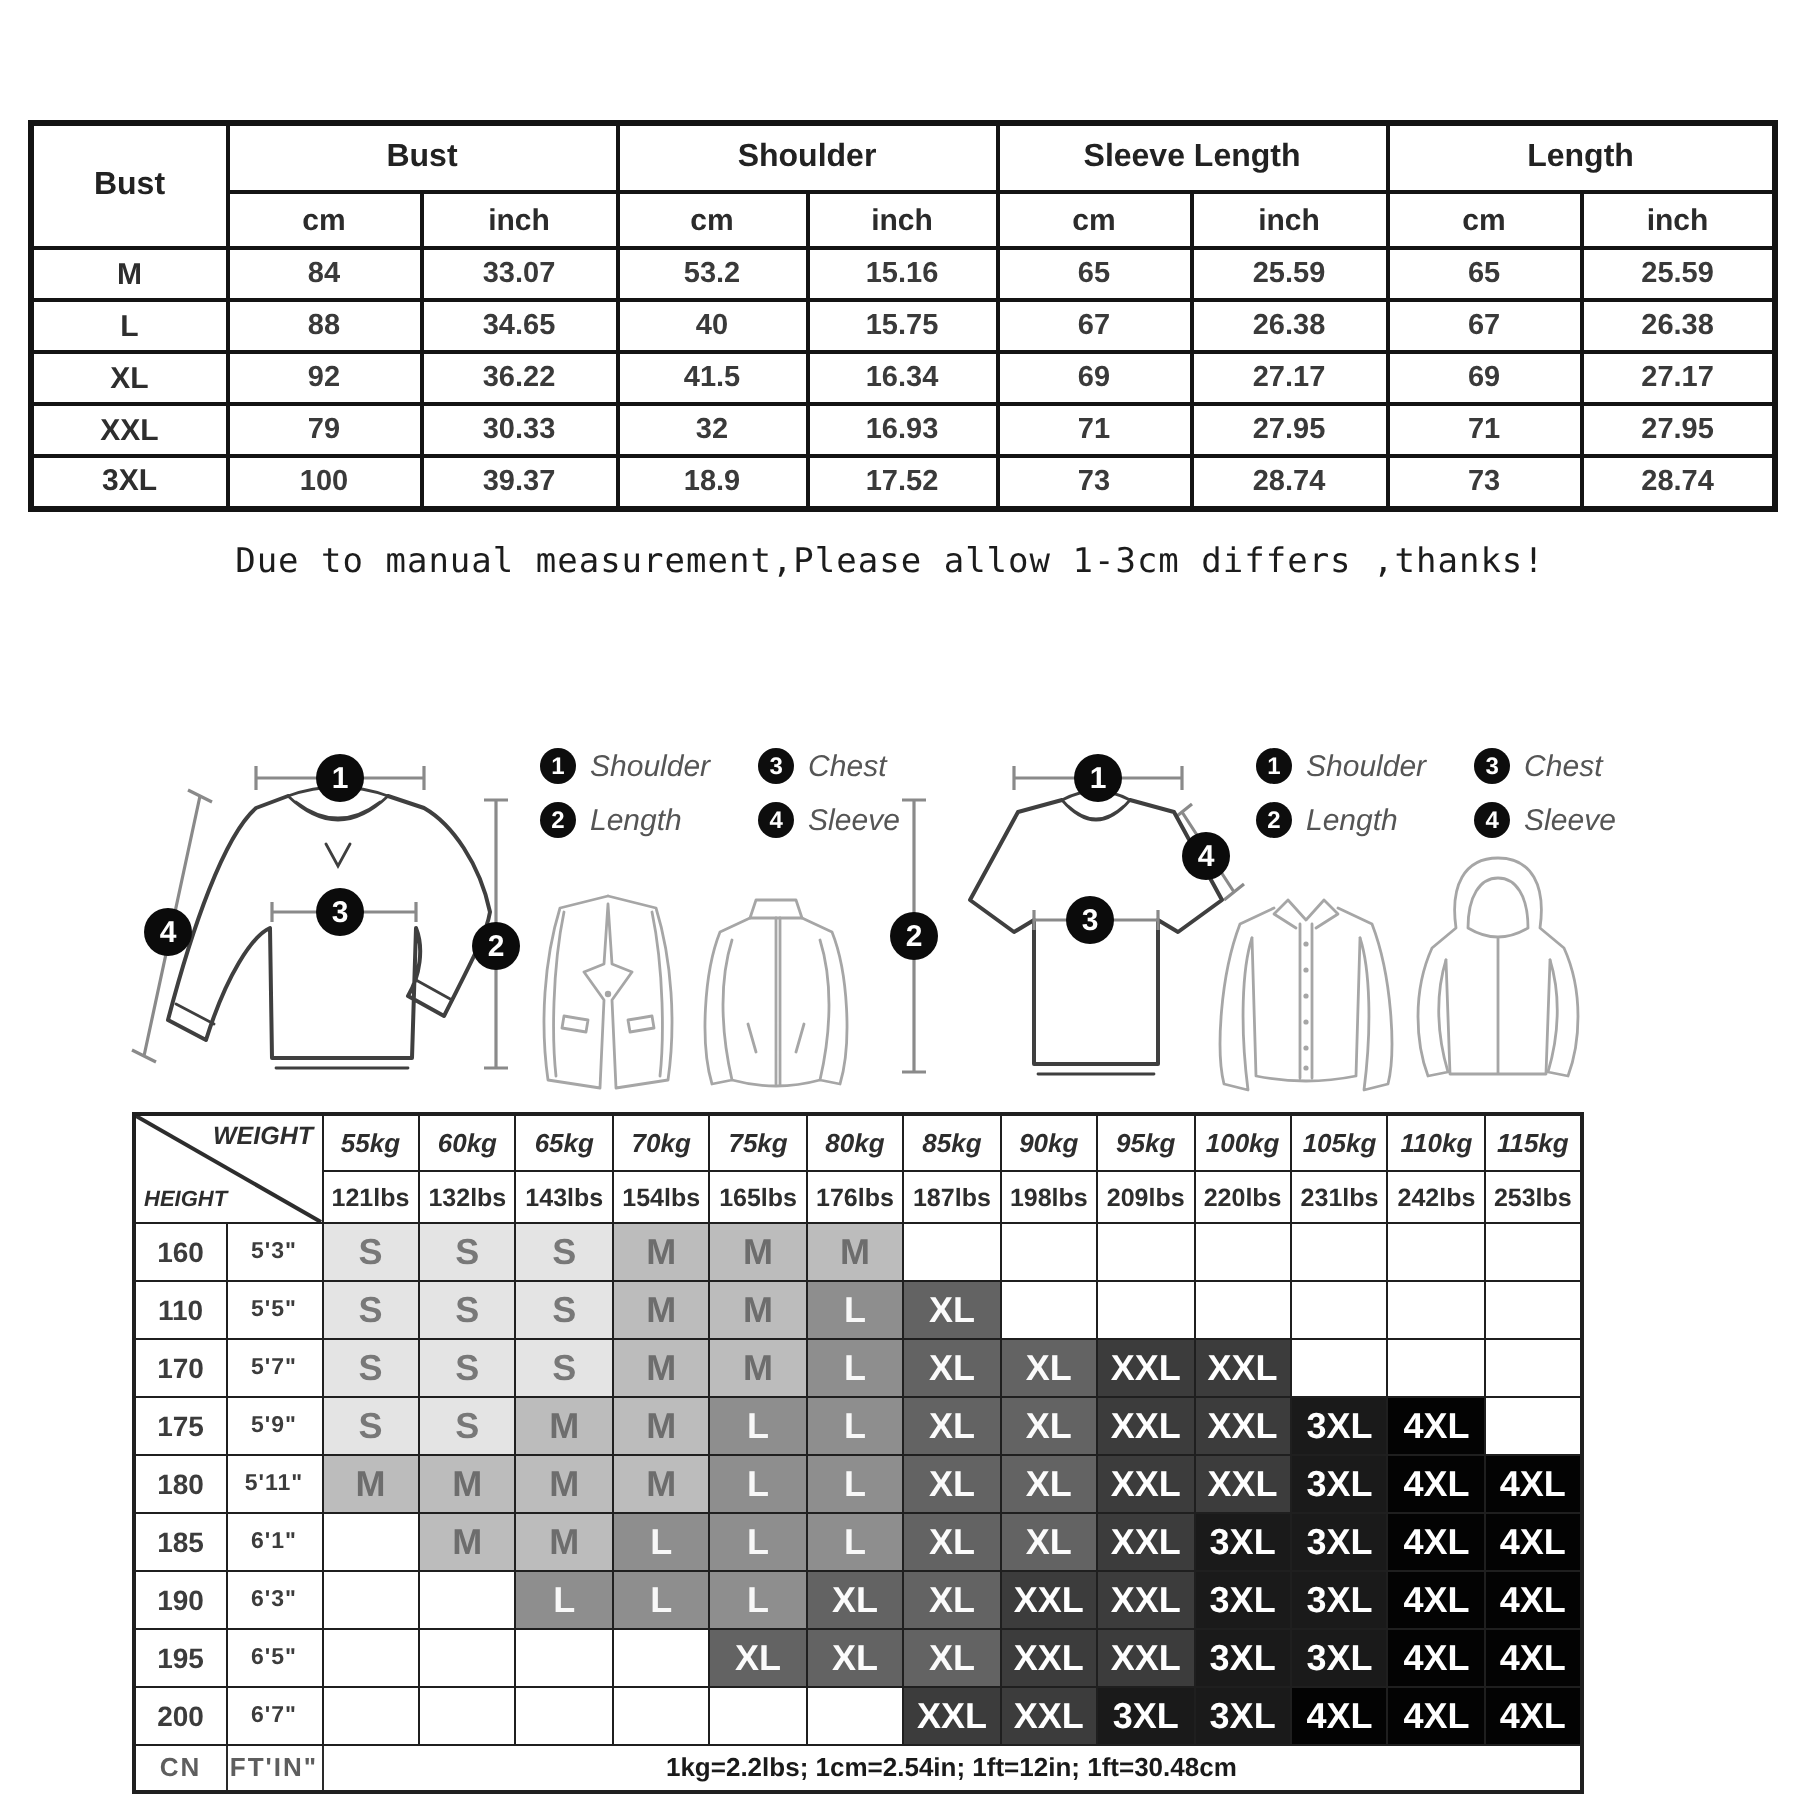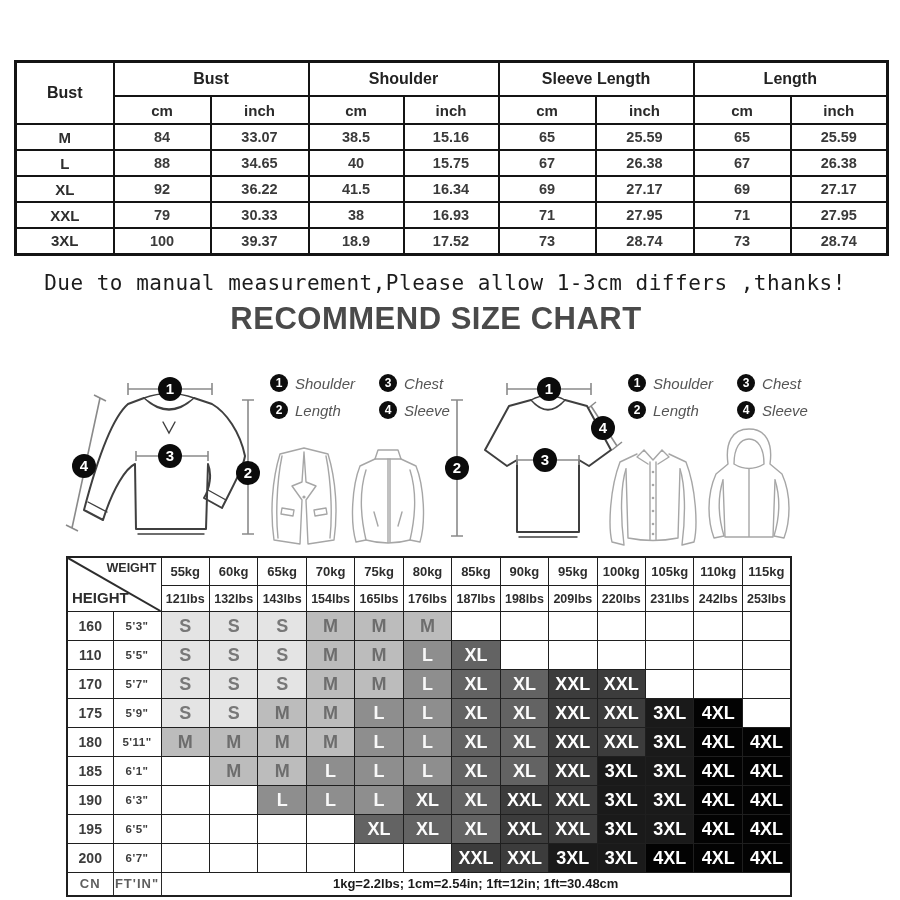"38.5" td { text: 38.5 -> 53.2 }
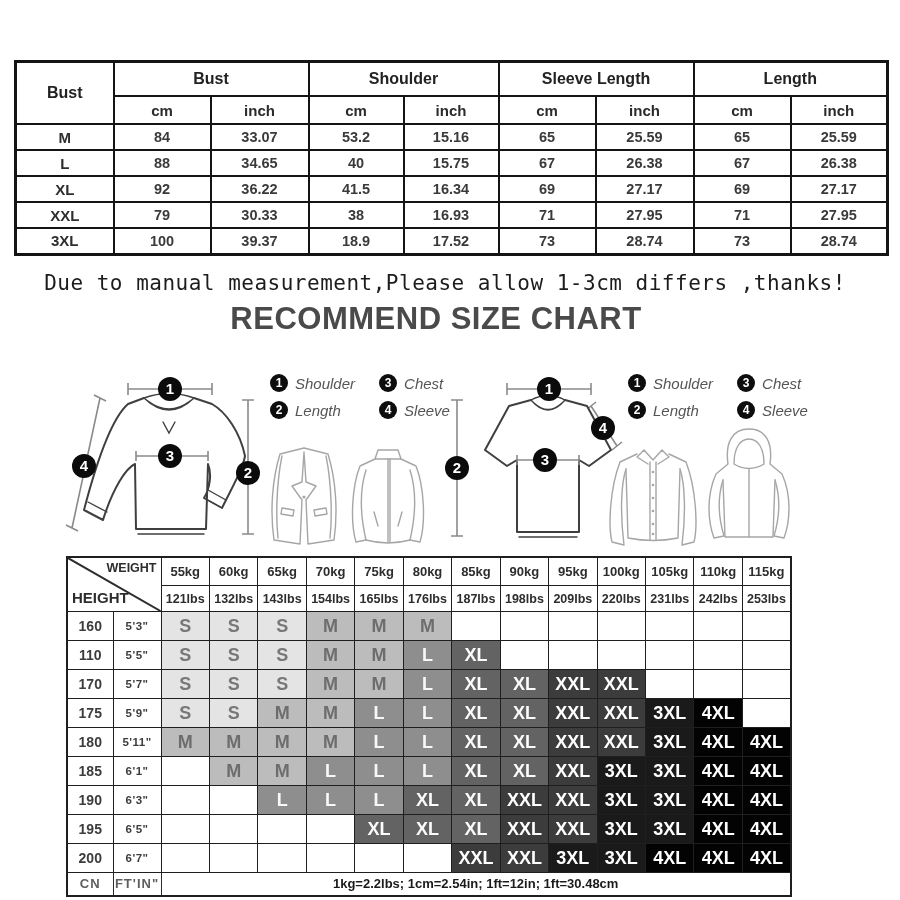"38" td { text: 38 -> 32 }
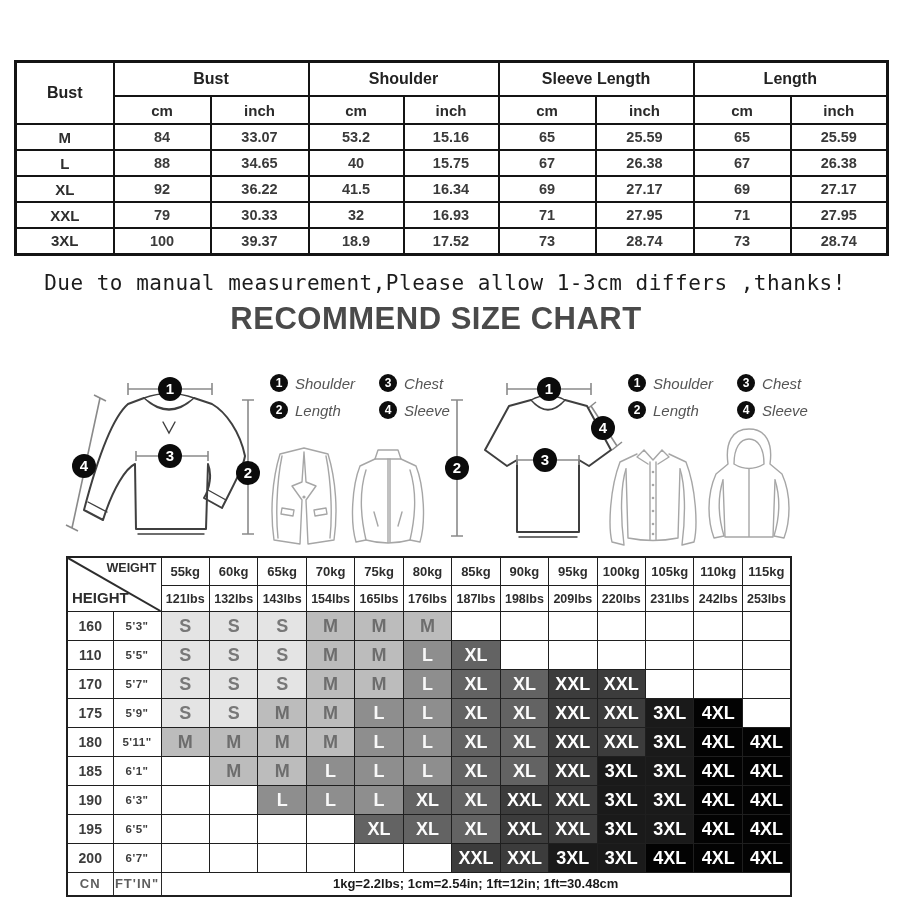"Due to manual measurement,Please allow" .note { font-size: 21px -> 17px }
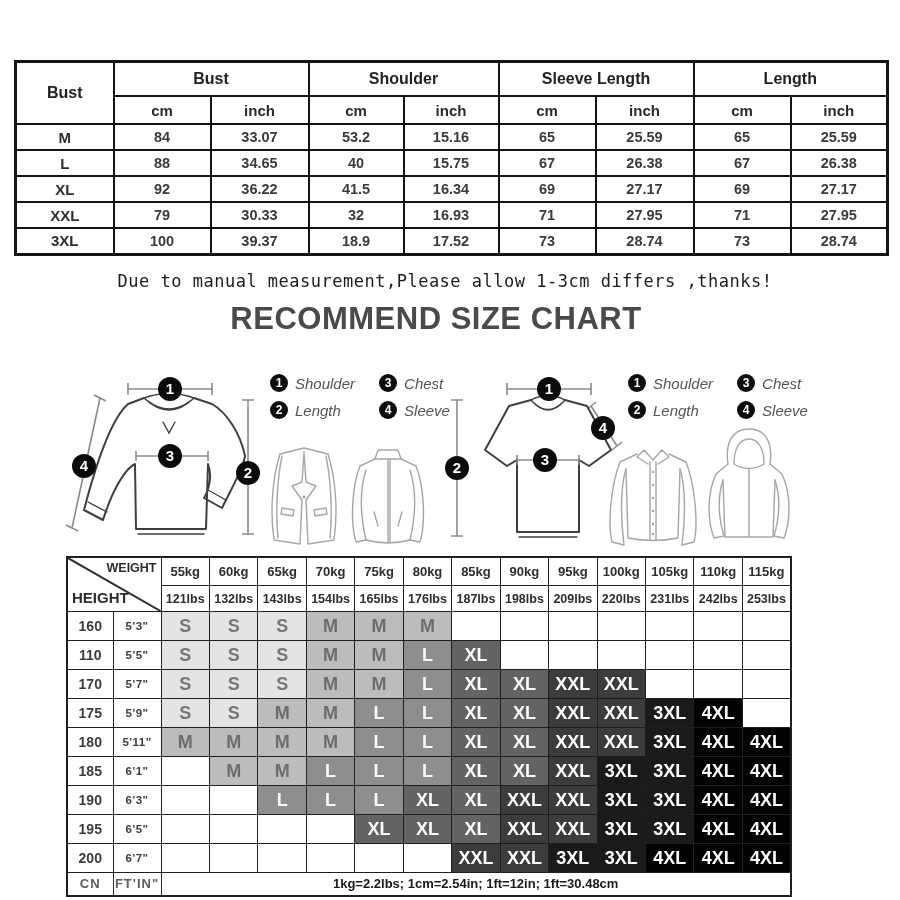"RECOMMEND SIZE CHART" div.heading { html: <div>RECOMMEND SIZE CHART</div> -> none }
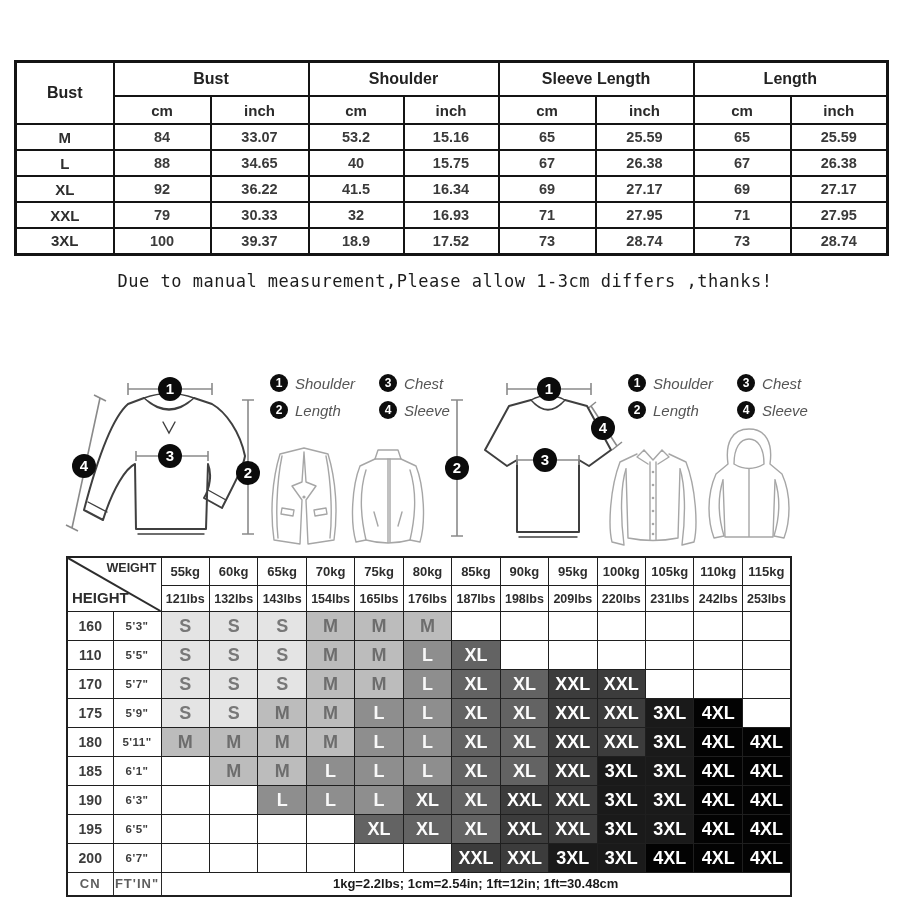"WEIGHT" .xtable thead tr.kgr th { font-style: none -> italic }
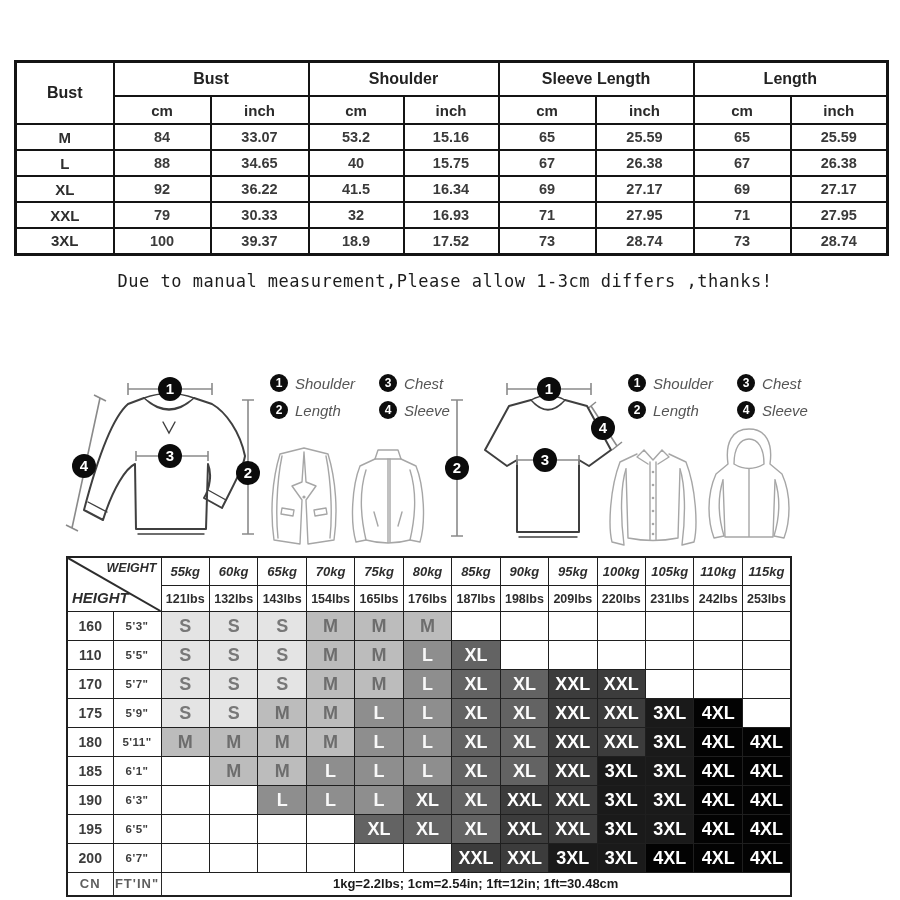"HEIGHT" .diag .dh { font-size: 15px -> 11px }
